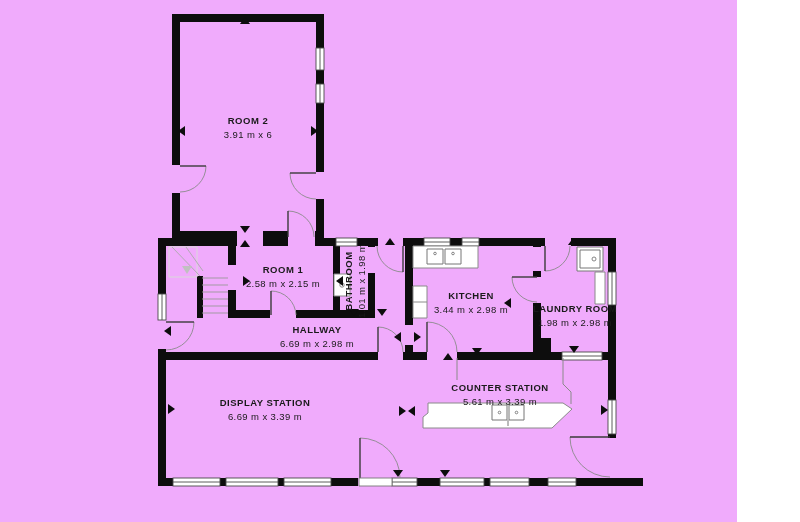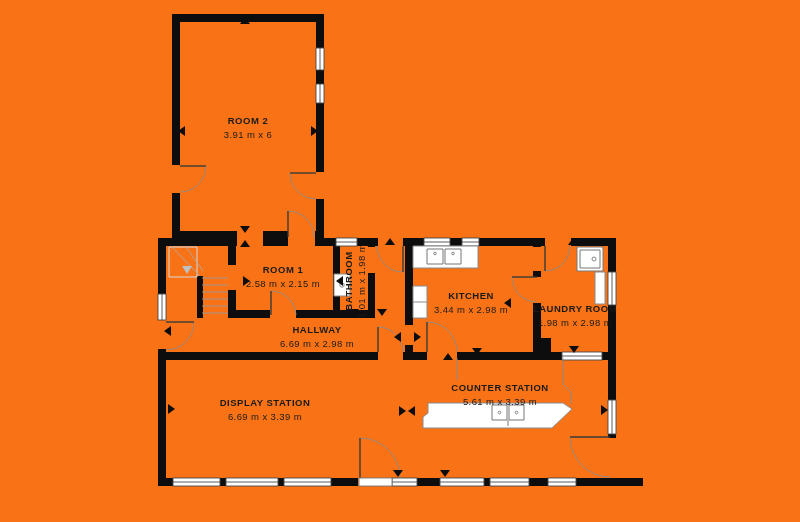"ROOM 2" #plan-wrap { background: #f97316 -> #f0abfc; width: 800px -> 737px }
